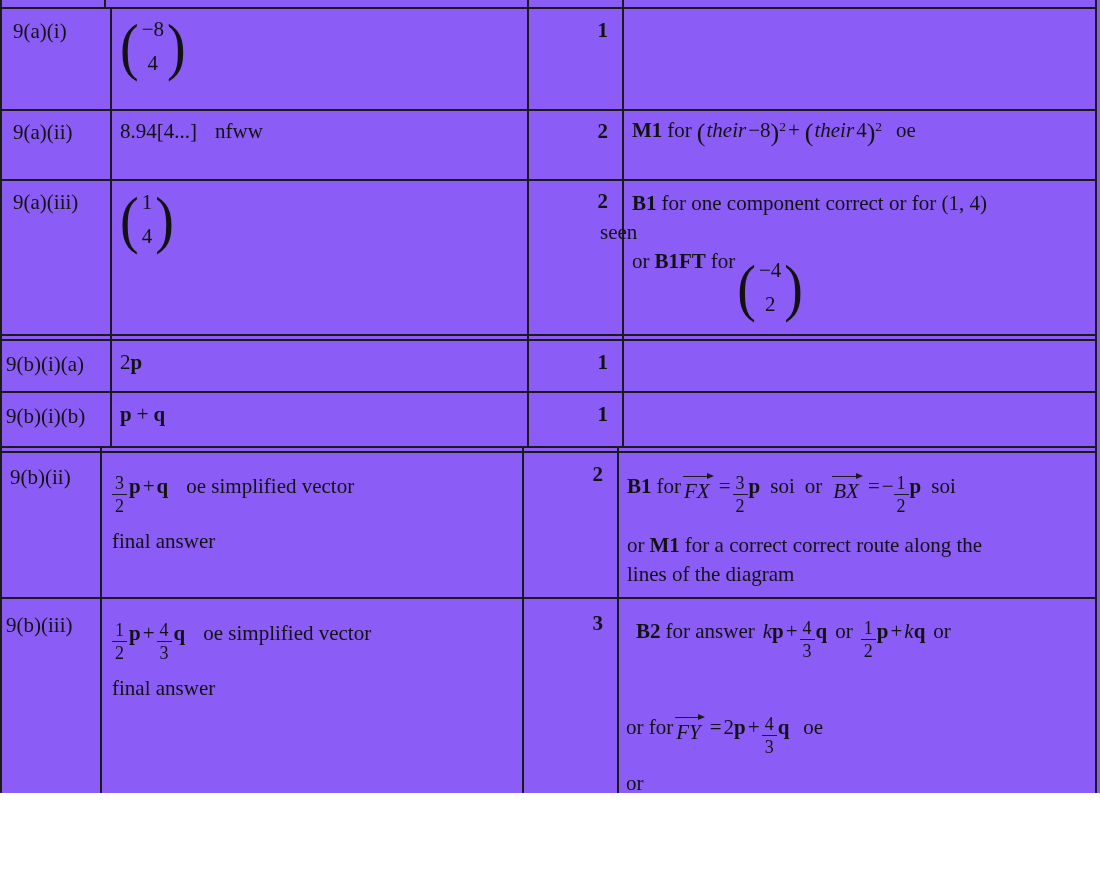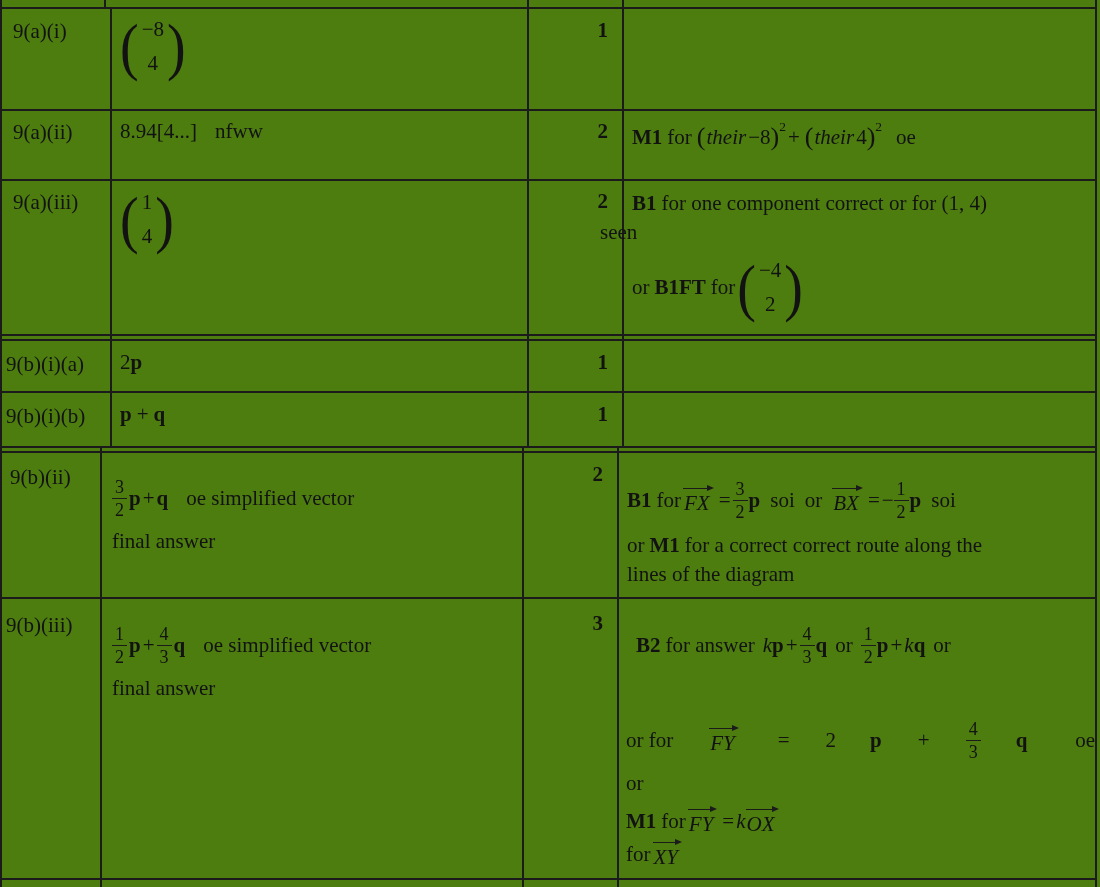"9(a)(i)" .page { background: #4d7c0f -> #8b5cf6; height: 887px -> 793px }
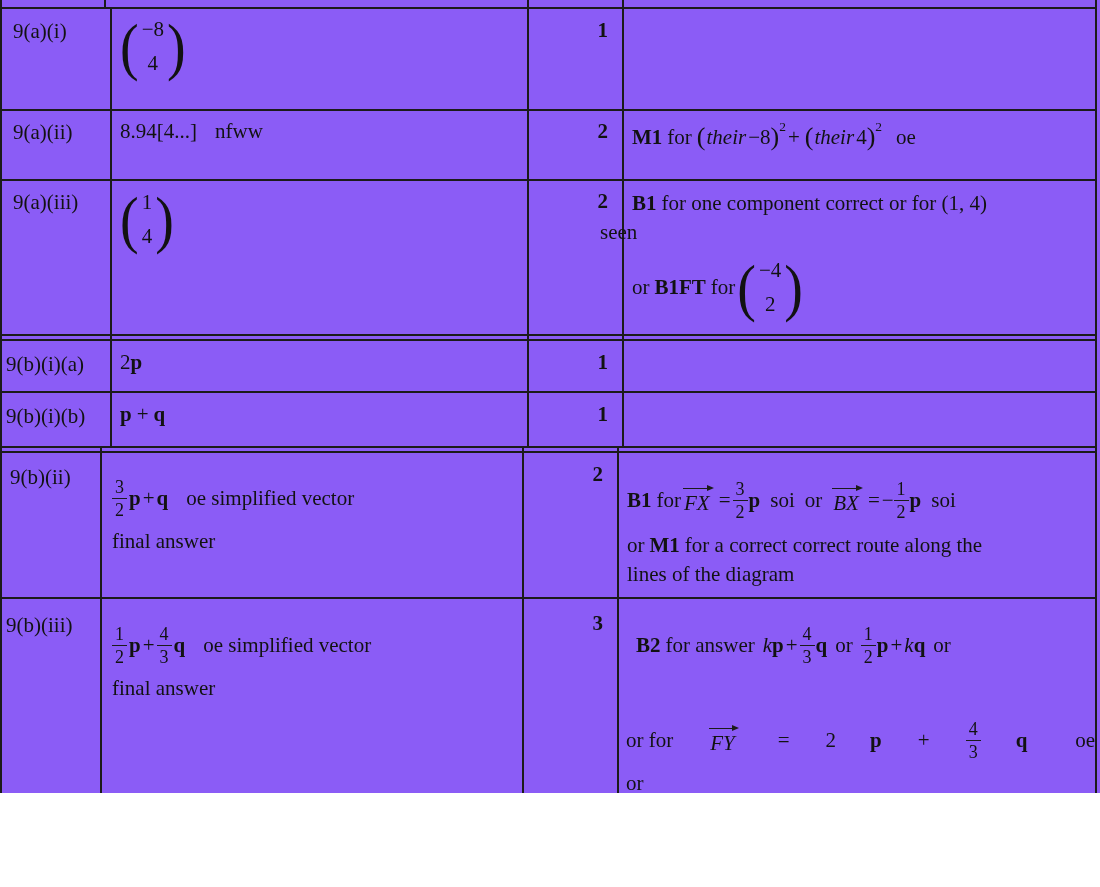"8.94[4...]" .math { align-items: center -> none }
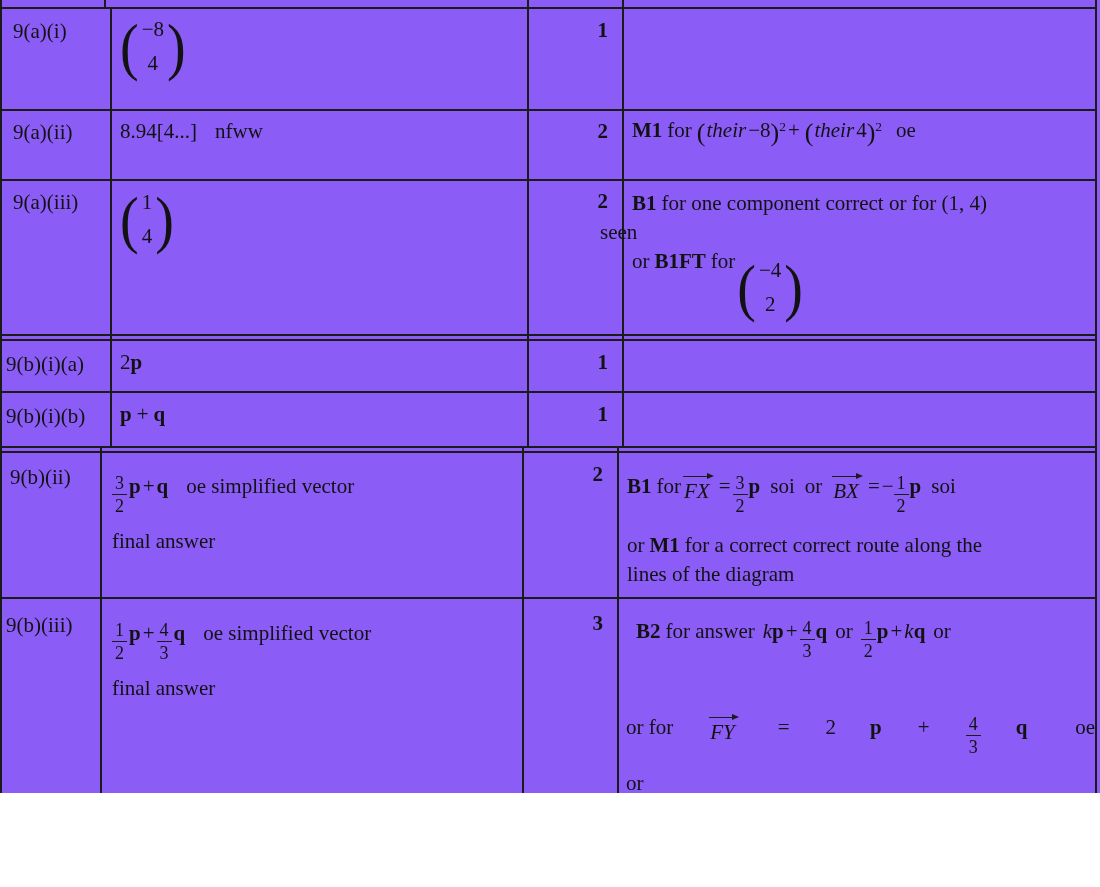"or for" div.math { gap: 34px -> none }
